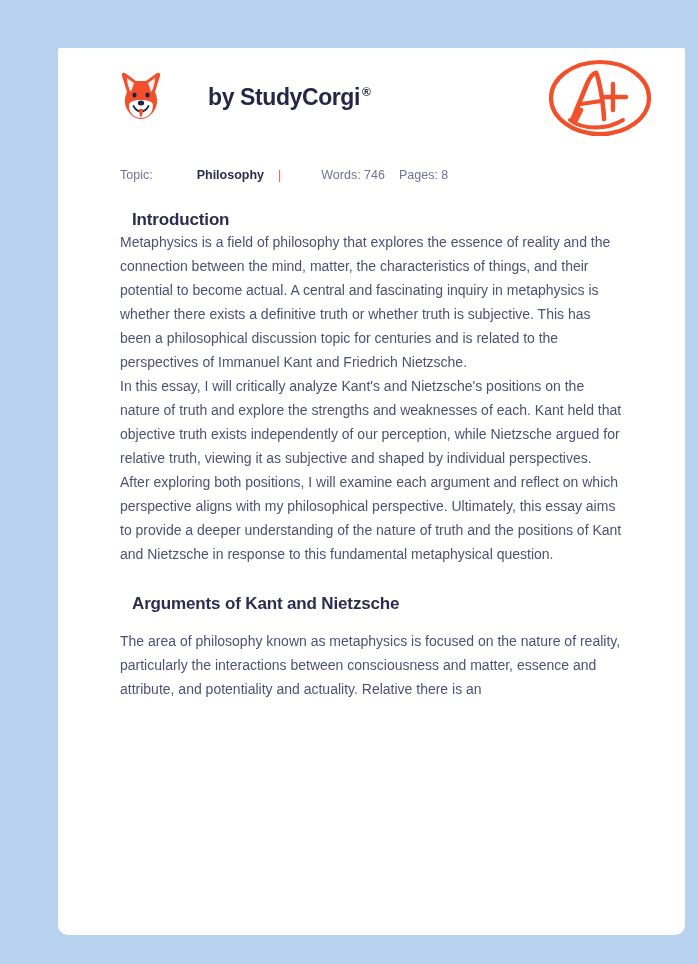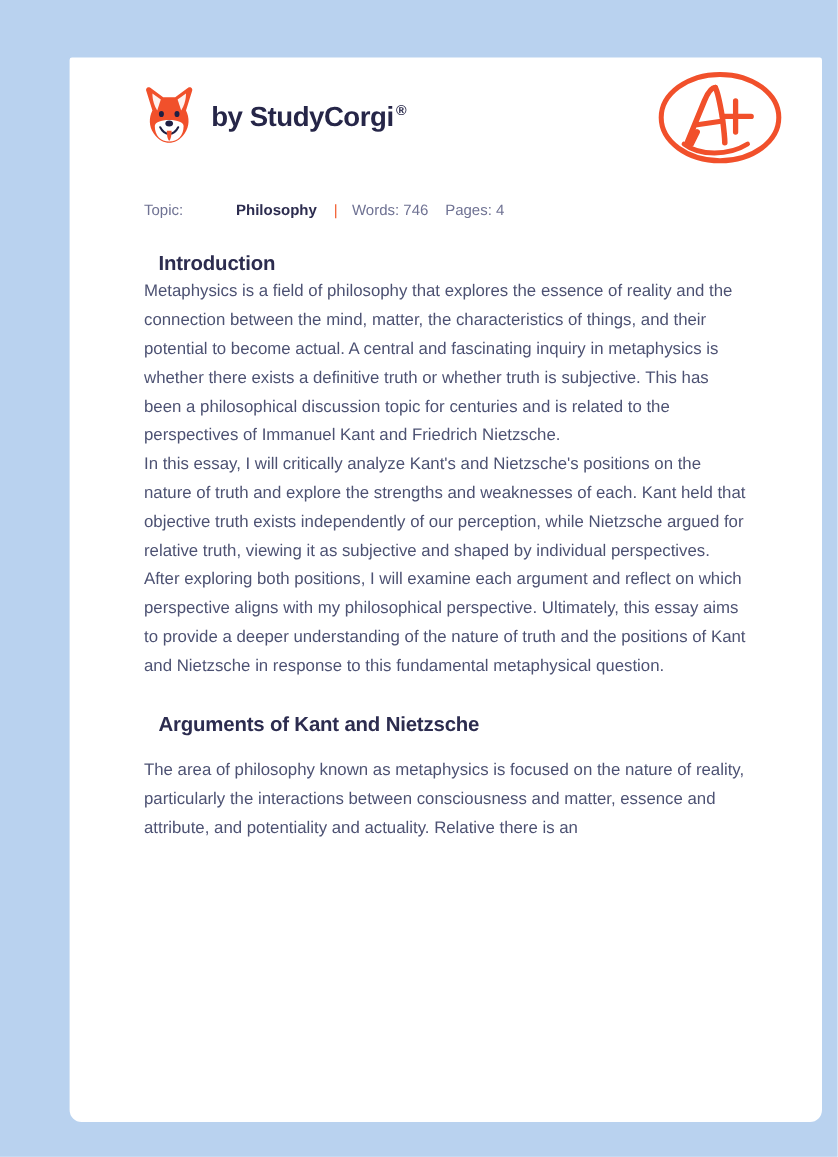"by StudyCorgi ®" .brand { gap: none -> 32px }
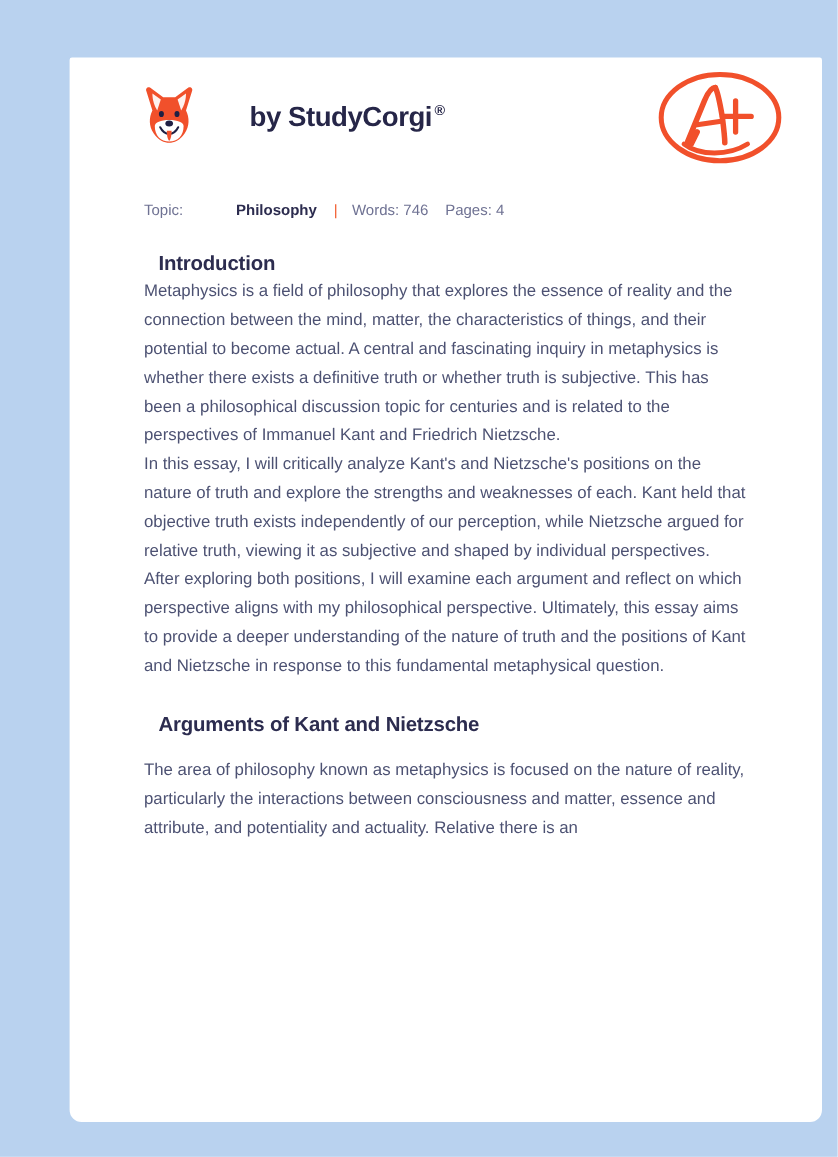"Words: 746" .doc-meta .meta-words { margin-left: none -> 28px }
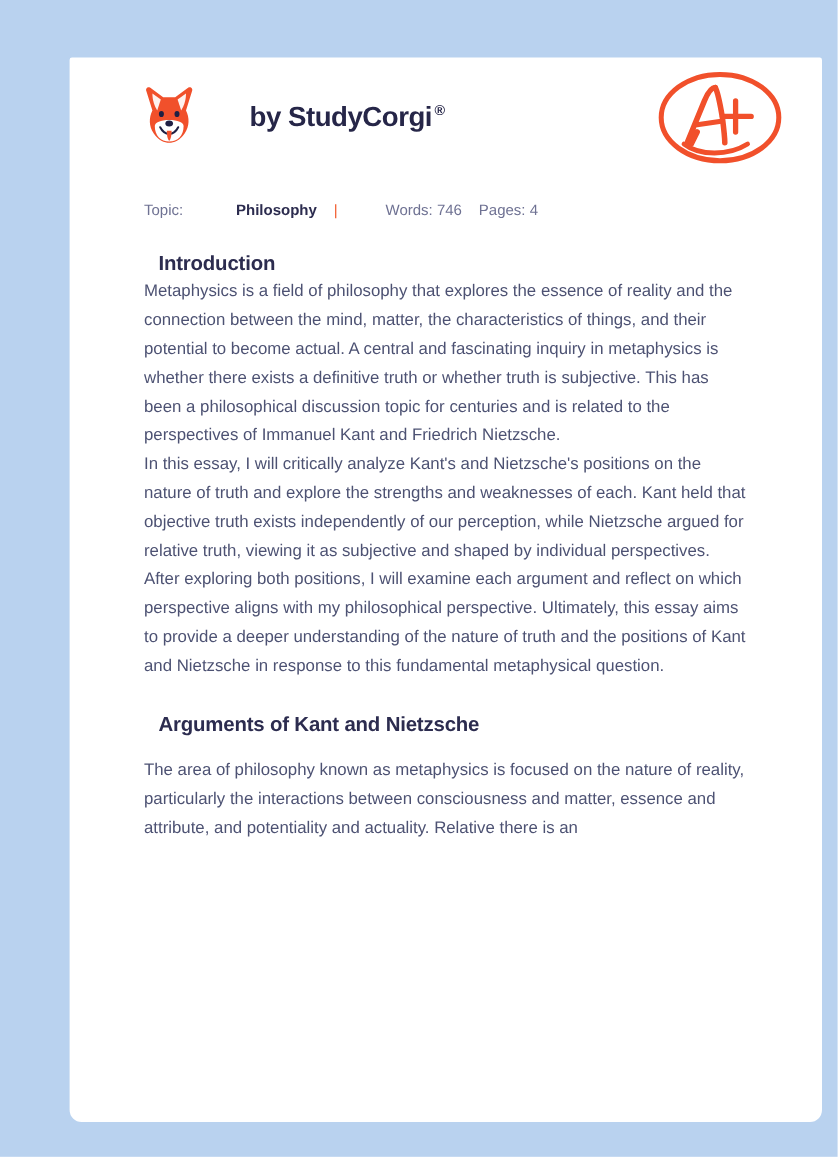"Pages: 4" span.meta-pages { text: 4 -> 8 }
